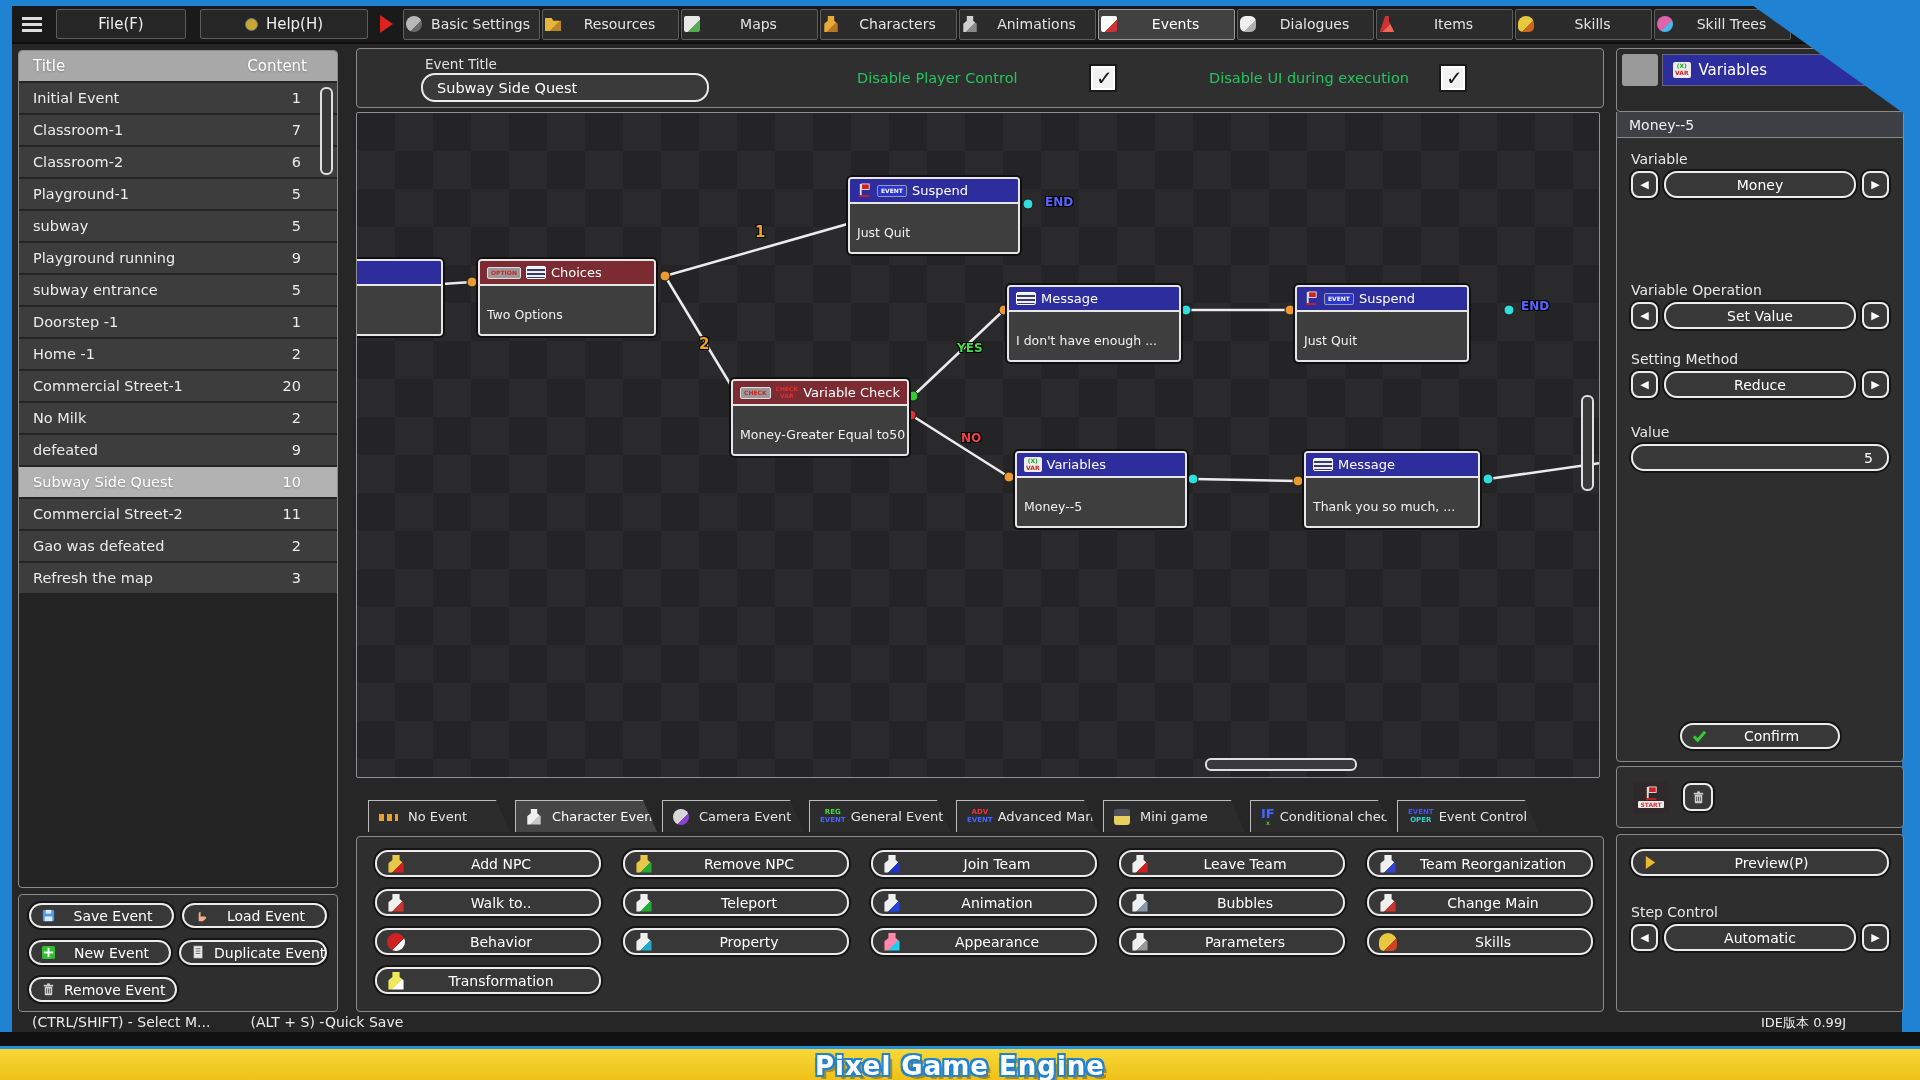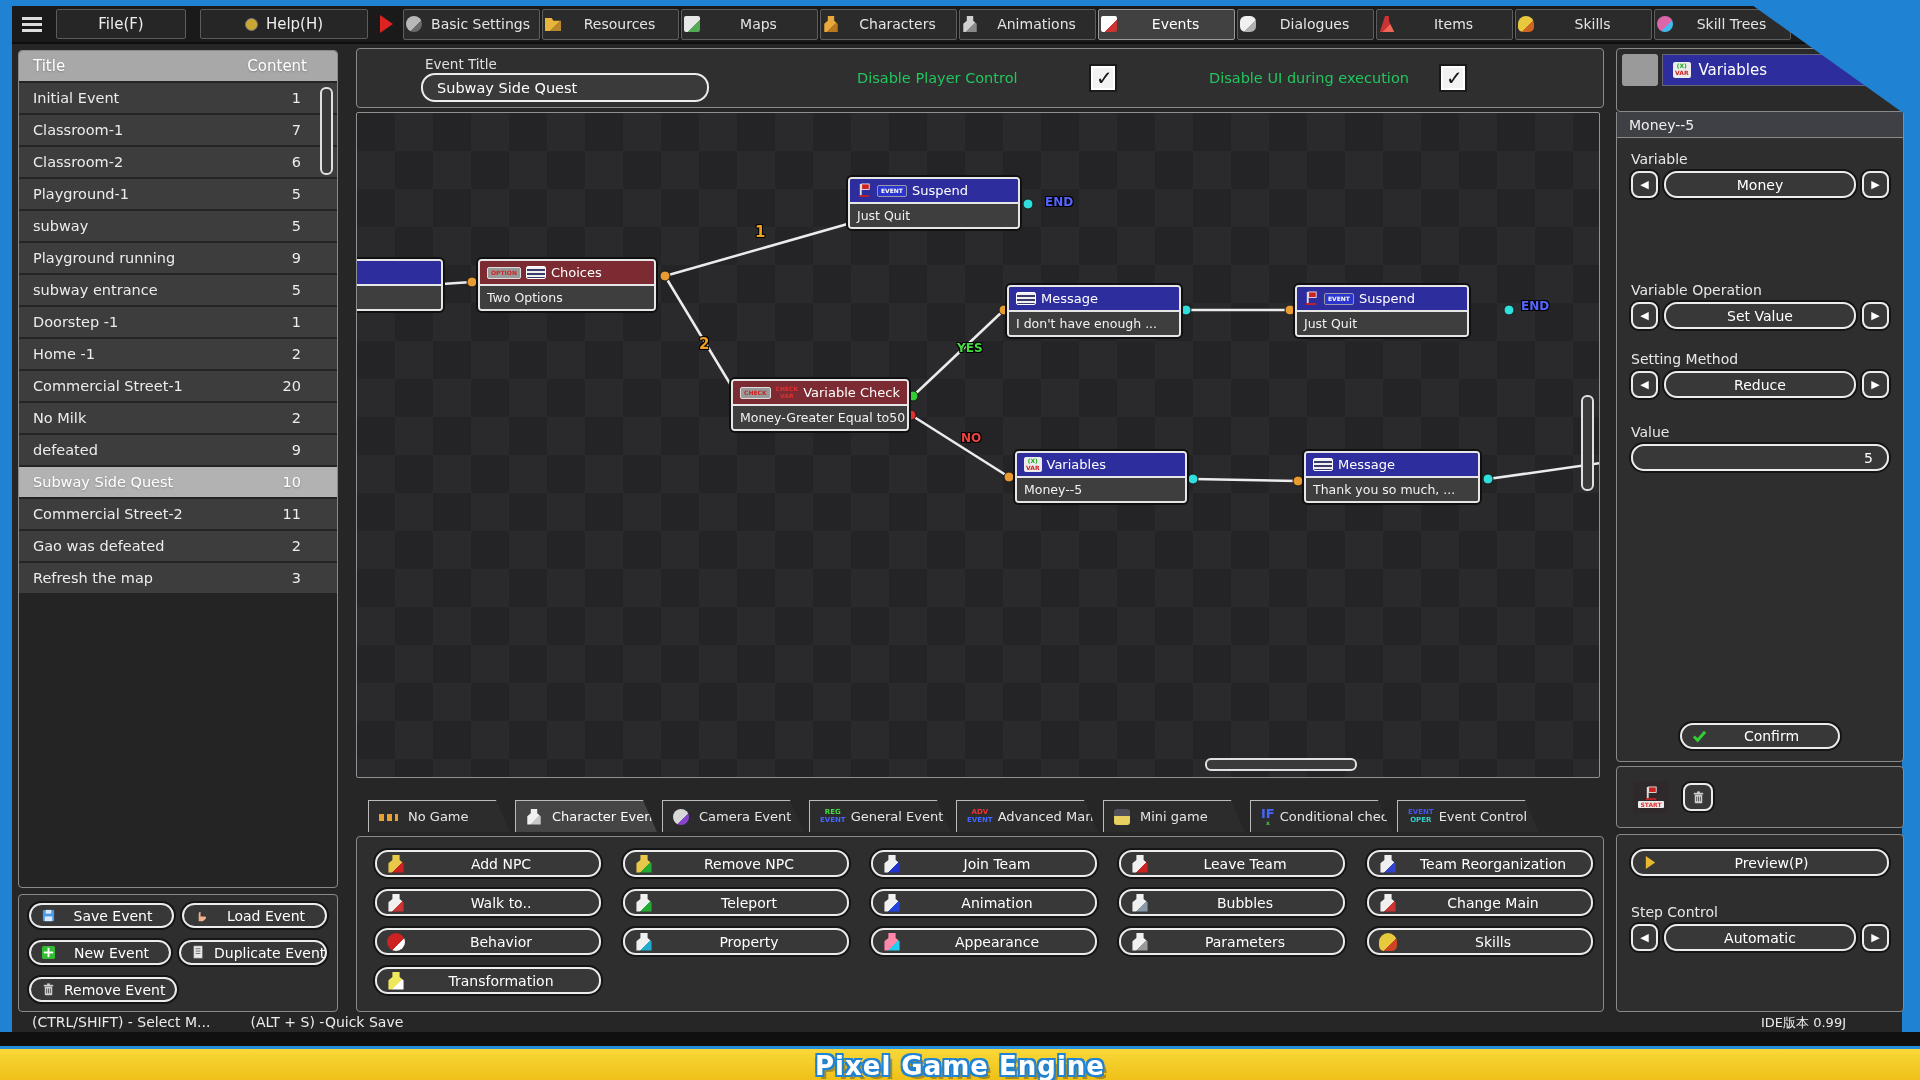"Just Quit" .node-s { height: 23px -> 40px; margin-top: none -> 8px }
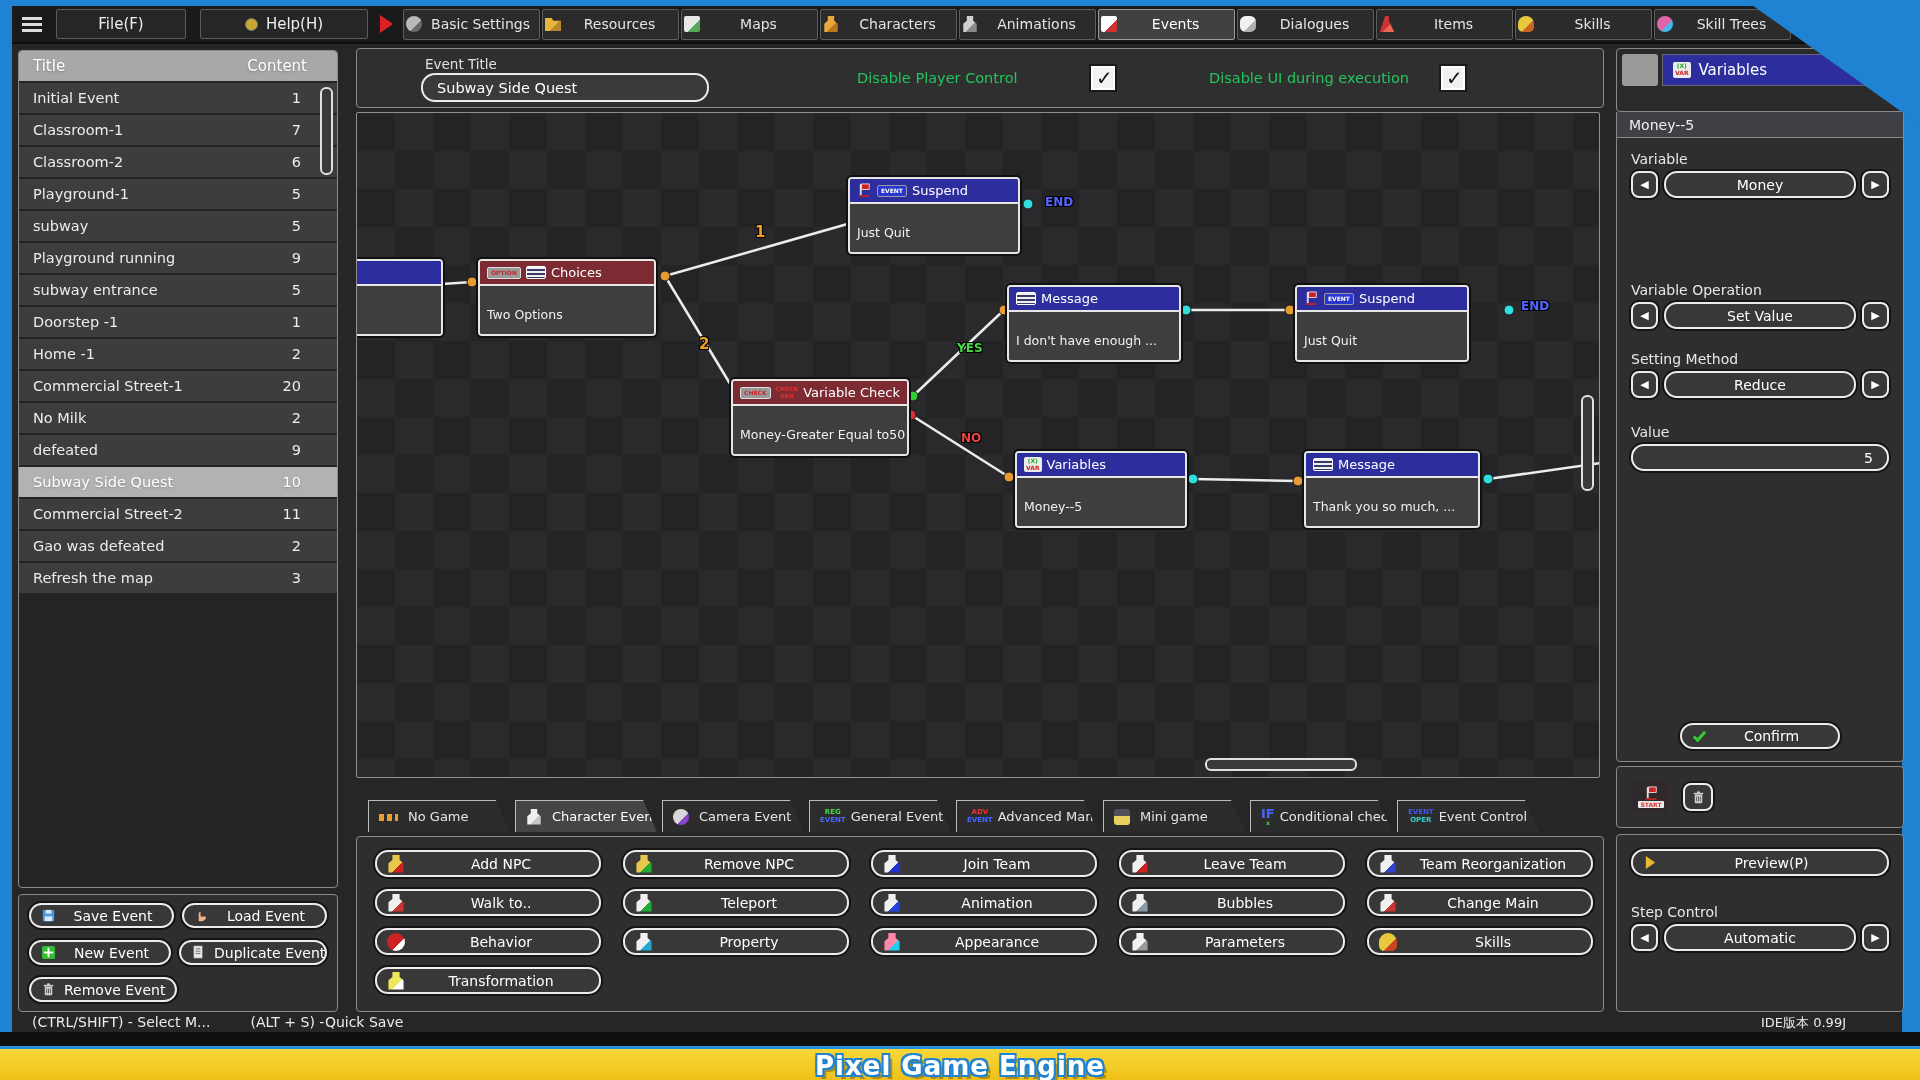"No Game" span.lbl { text: Game -> Event }
